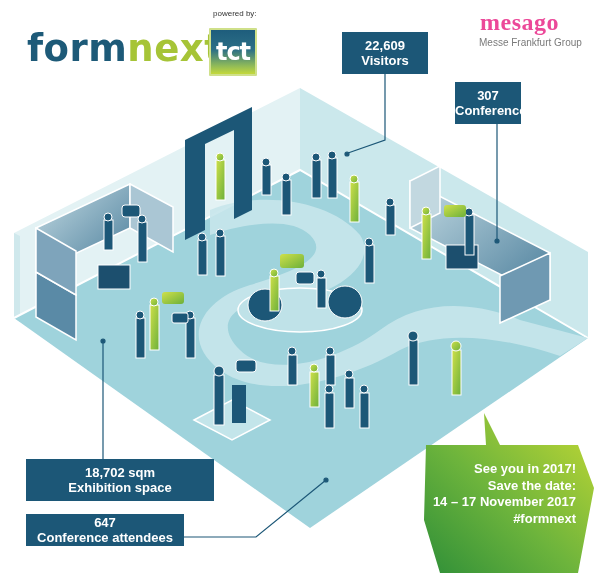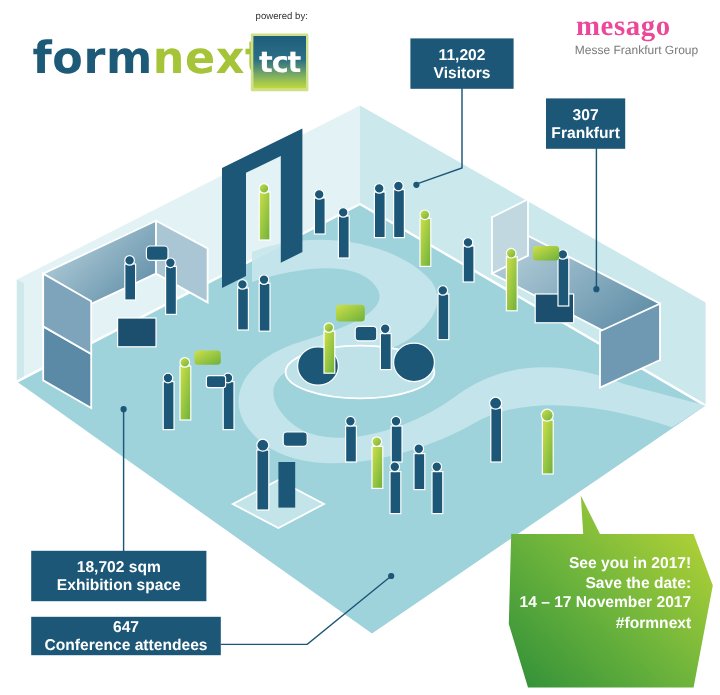"11,202" span { text: 11,202 -> 22,609 }
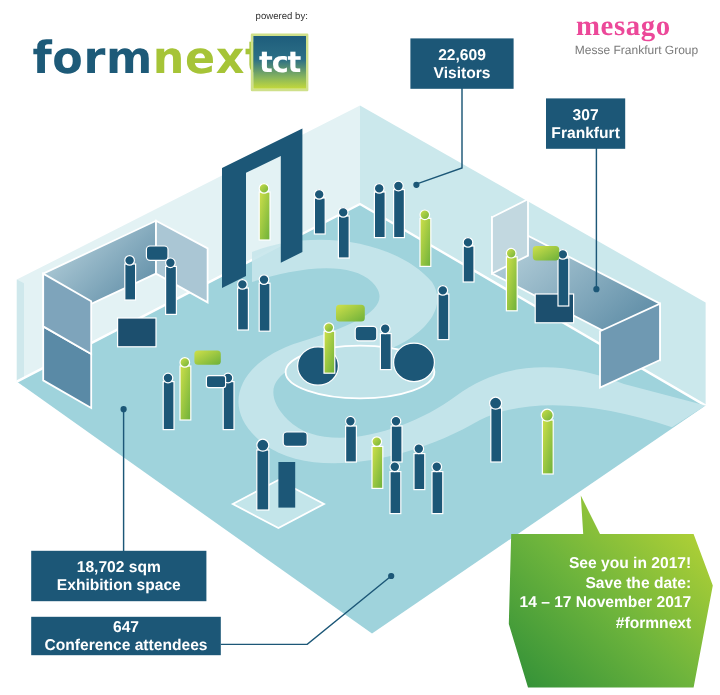"Frankfurt" span { text: Frankfurt -> Conference }
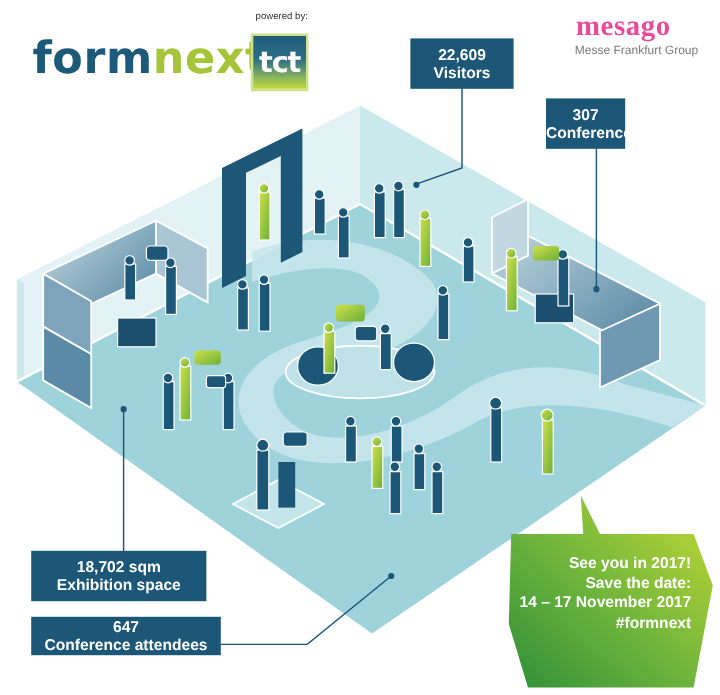"18,702 sqm" div.abs { width: 146px -> 188px }
